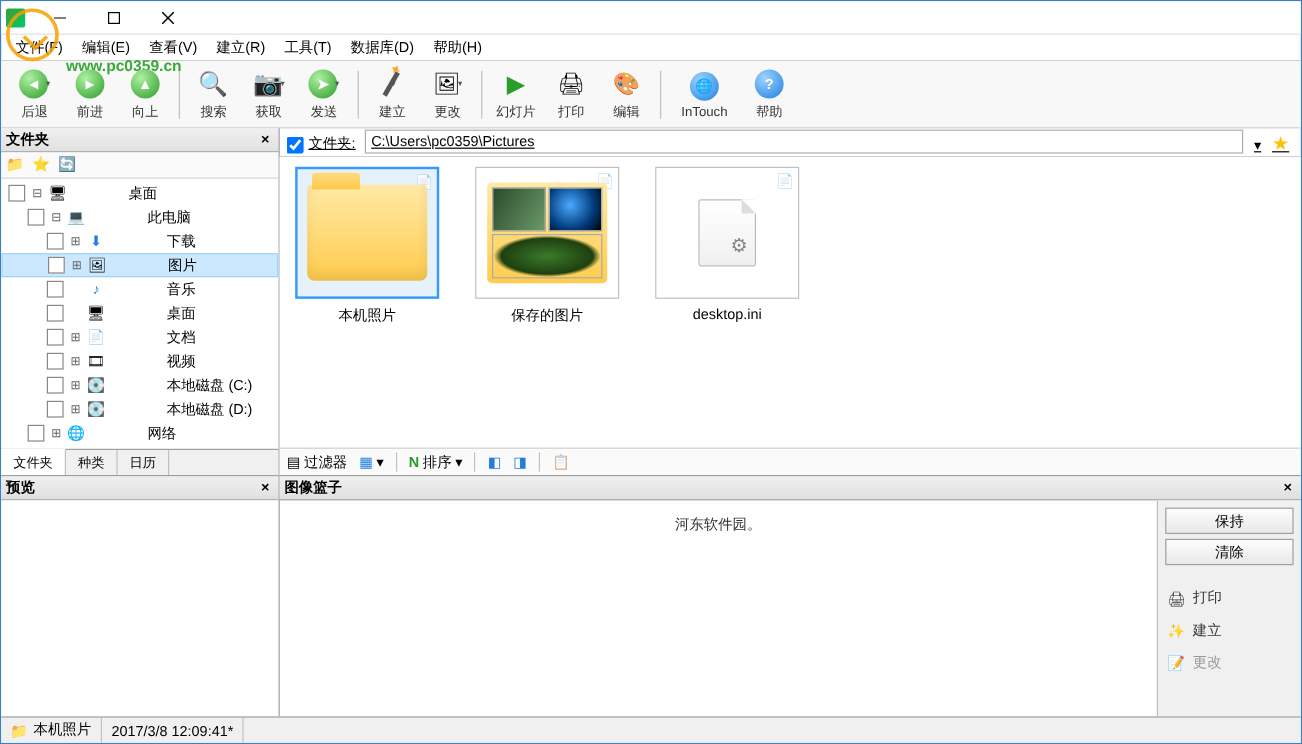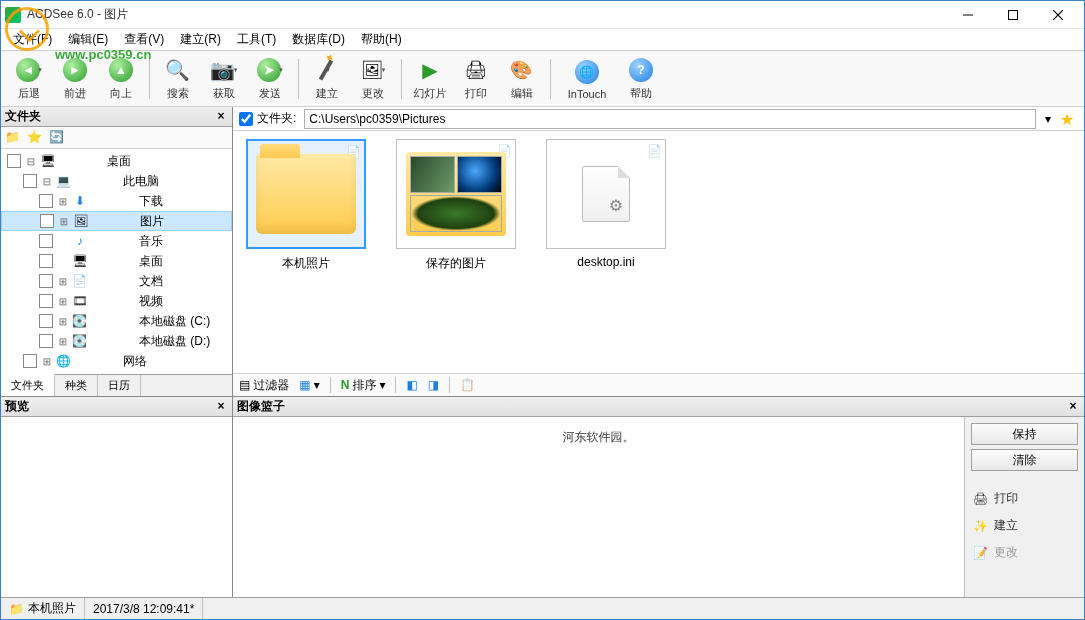"ACDSee 6.0 - 图片" div.title { html: <div>ACDSee 6.0 - 图片</div> -> none }
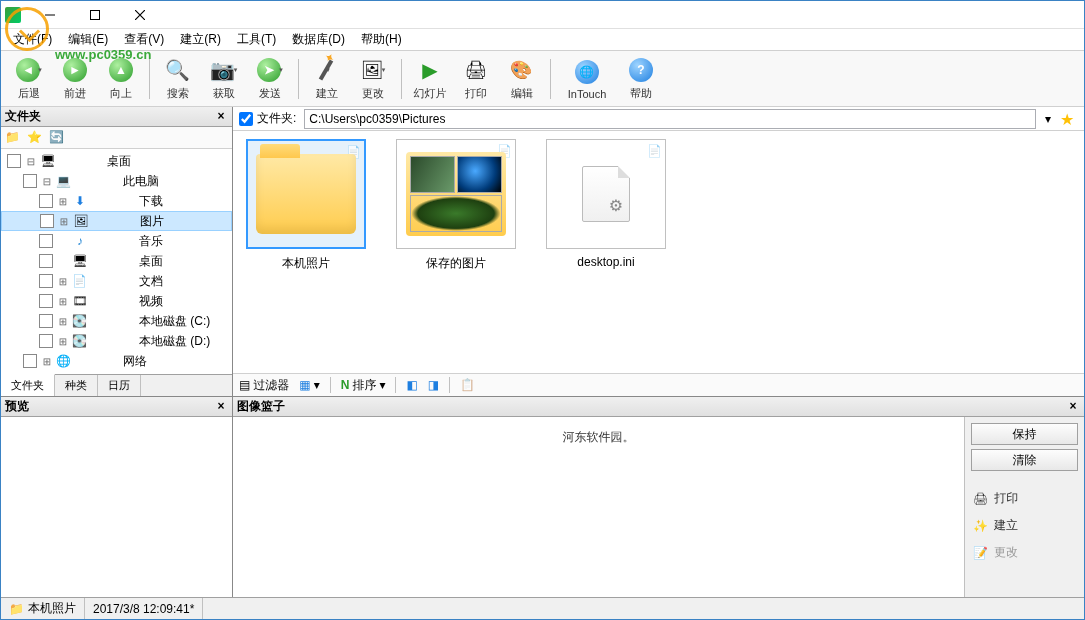"文件夹:" .addr-row { align-items: center -> flex-end; text-decoration: none -> underline }
